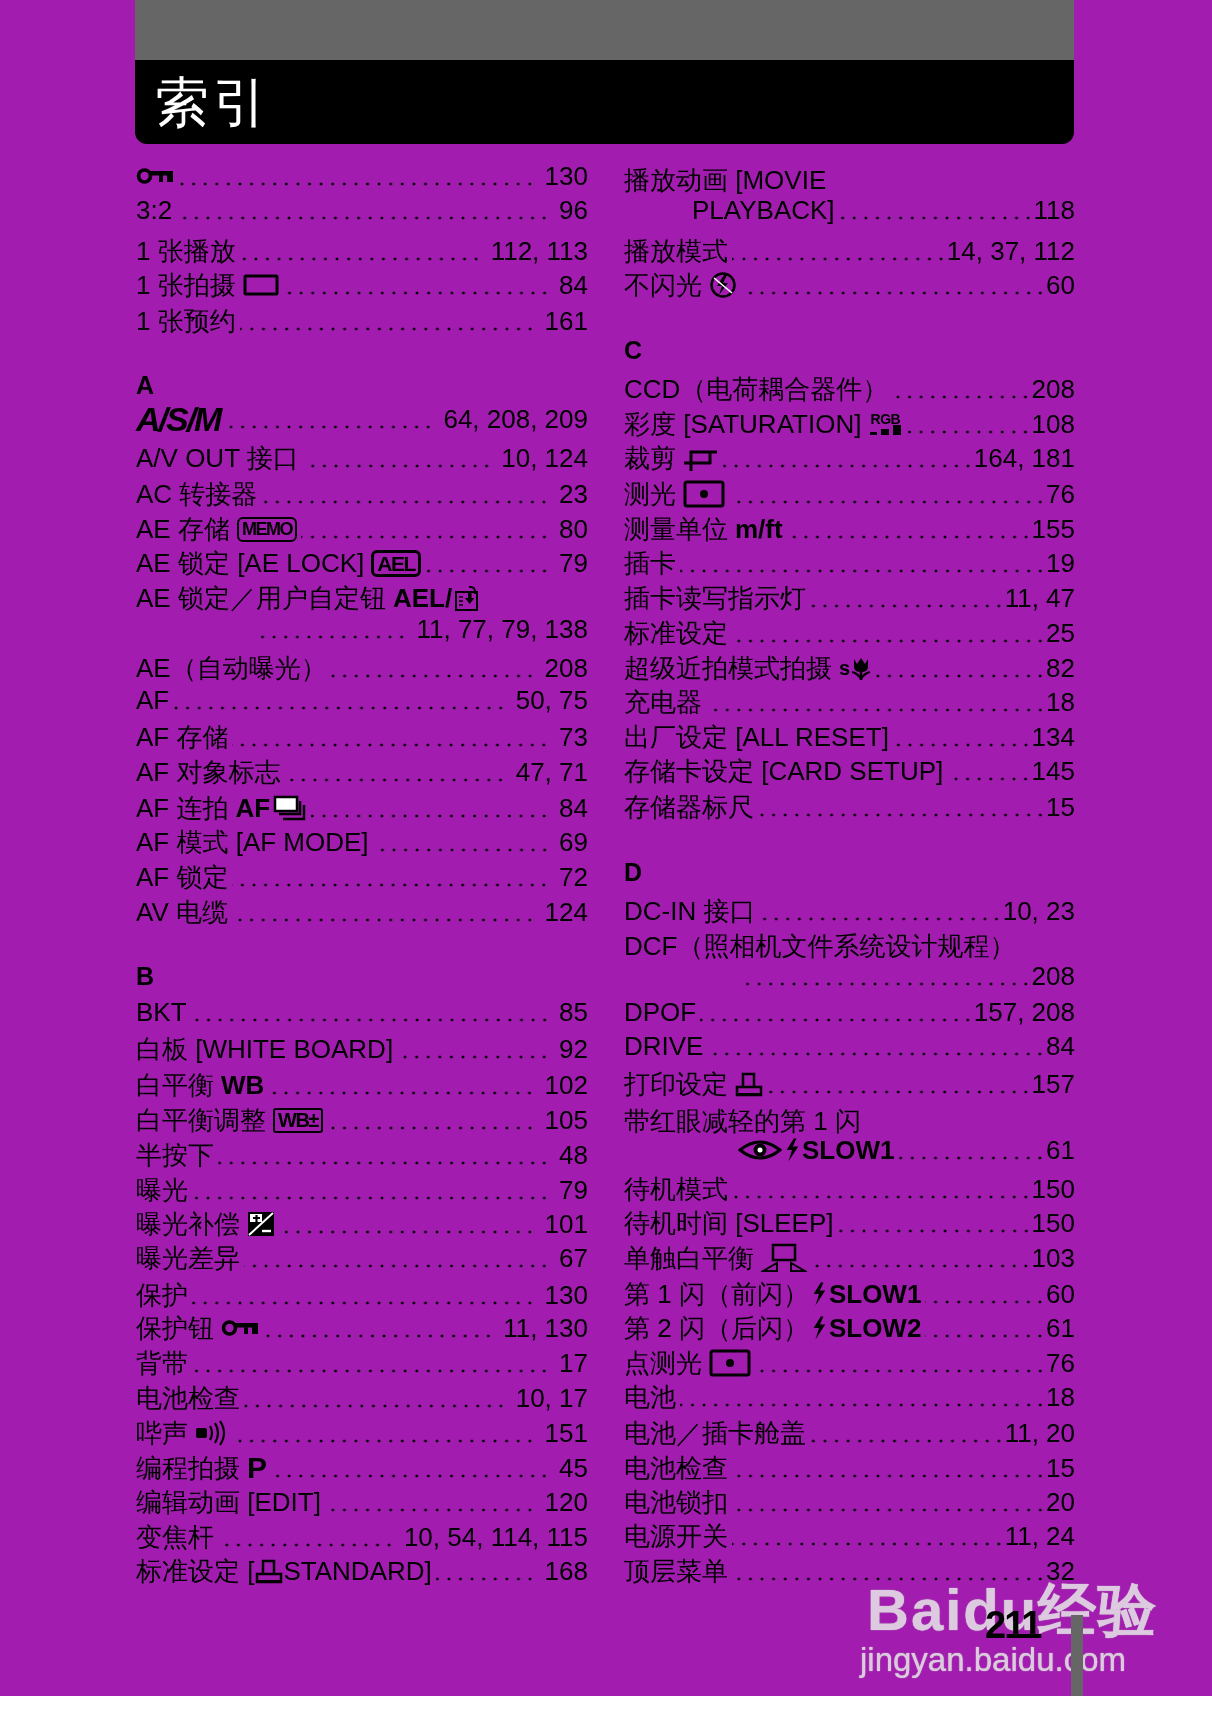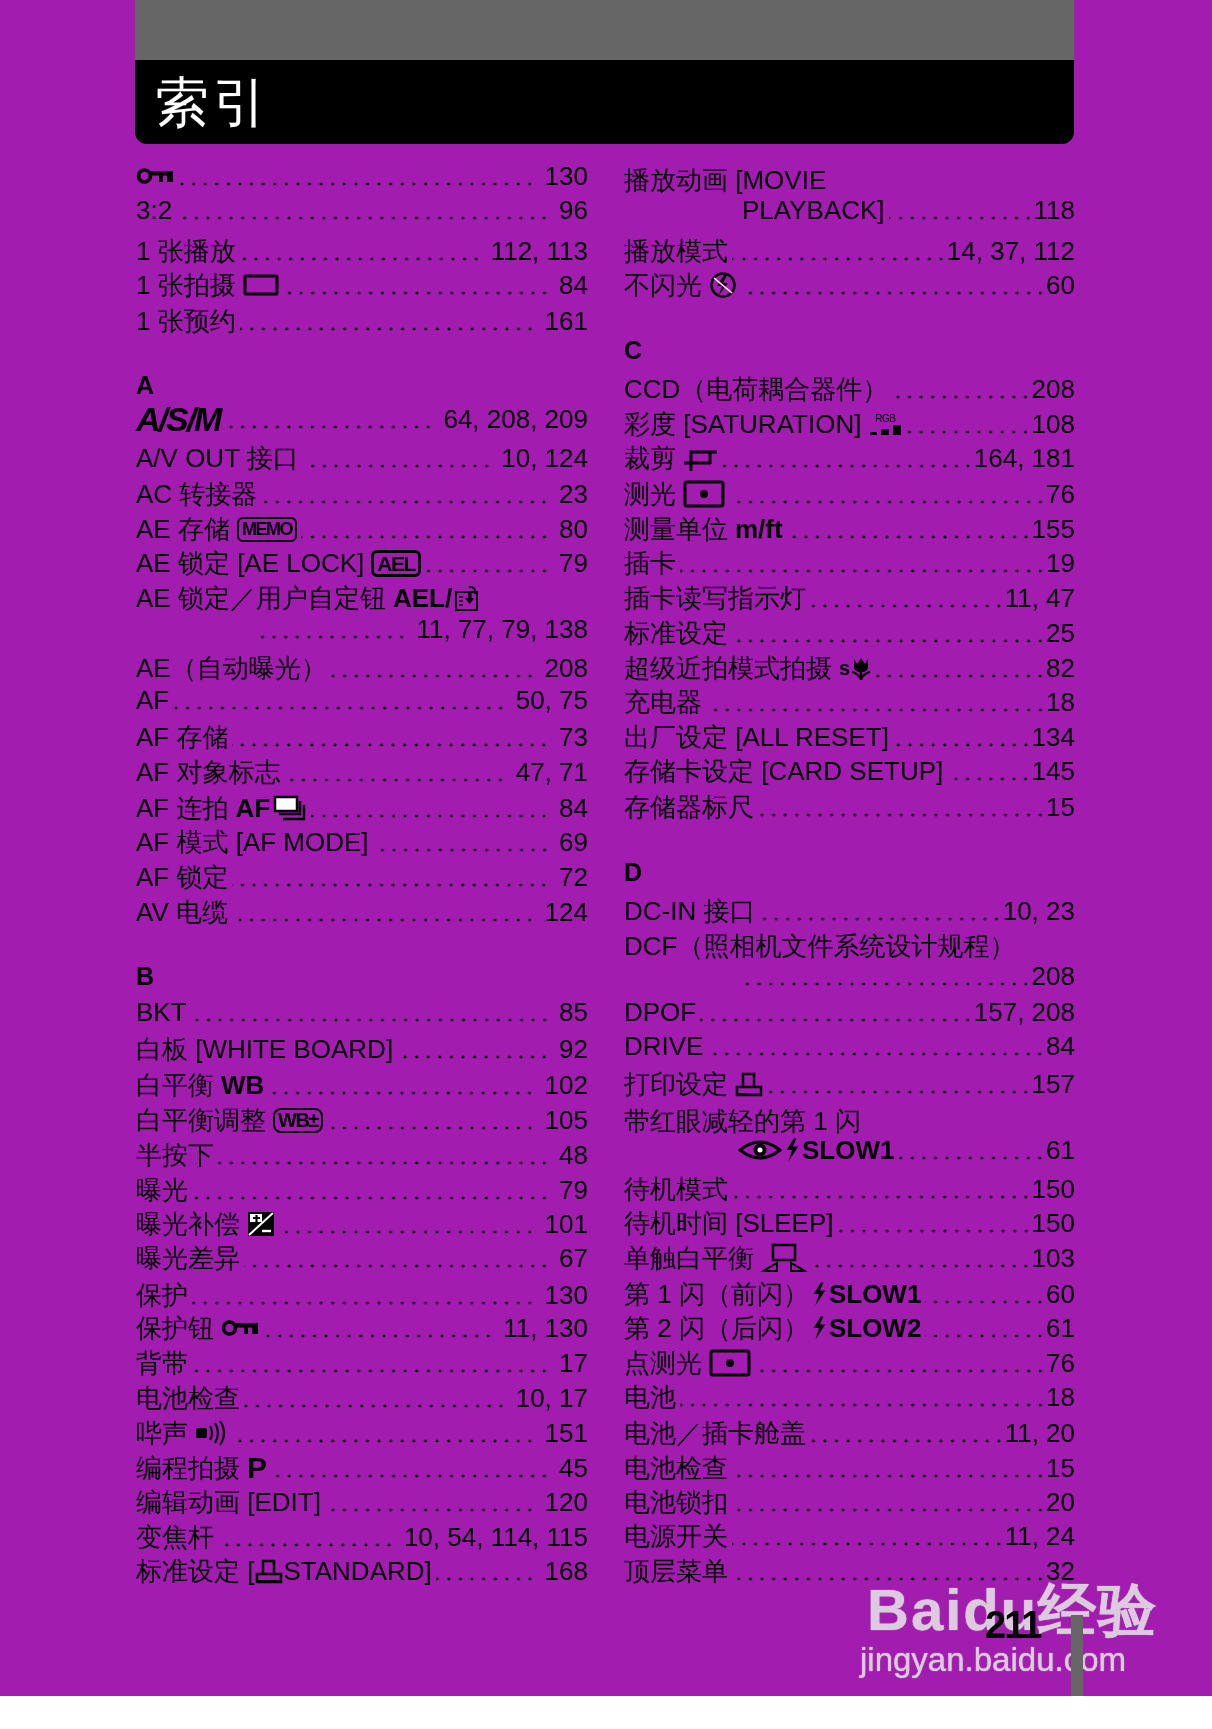"PLAYBACK]" span.lbl { margin-left: 118px -> 68px }
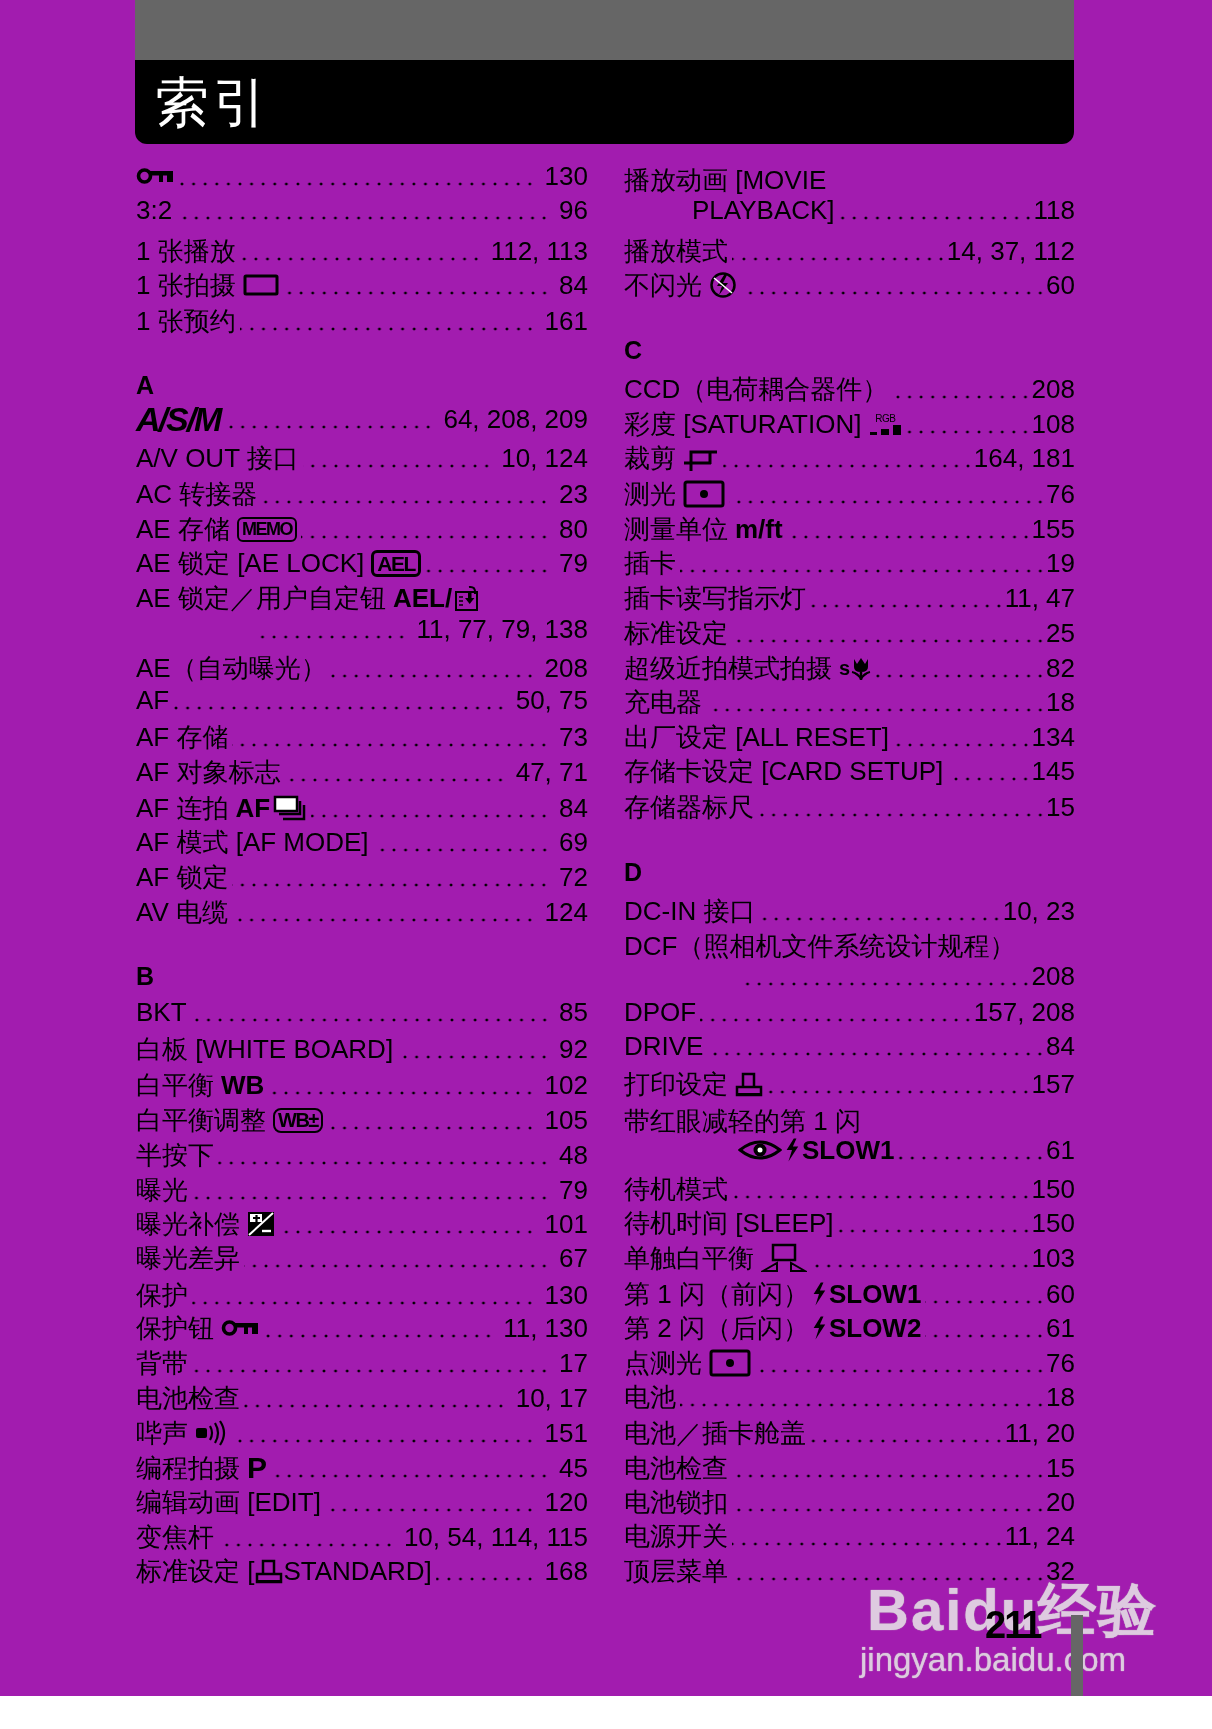"RGB" .rgb-t { font-size: 10px -> 14px; font-weight: normal -> bold }
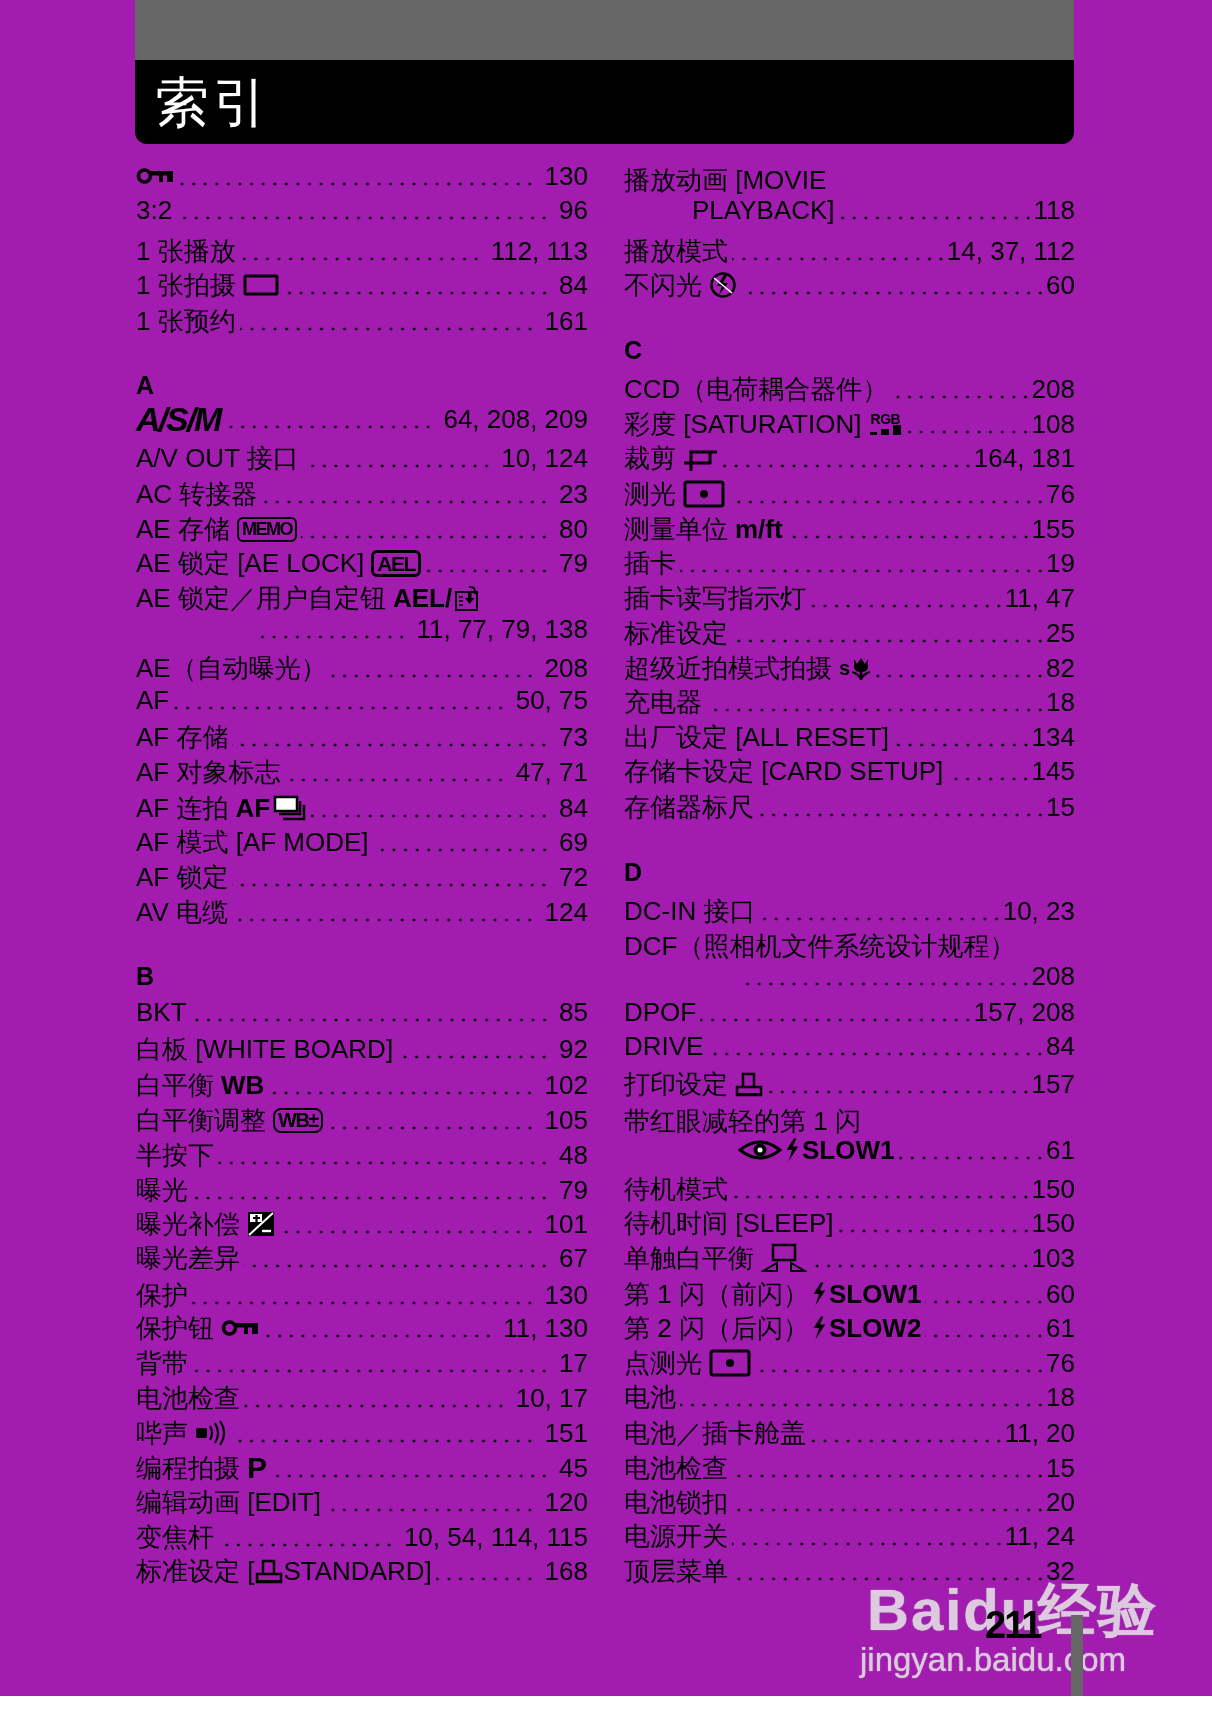"WB±" span.badge { border-radius: 8px -> 3px }
